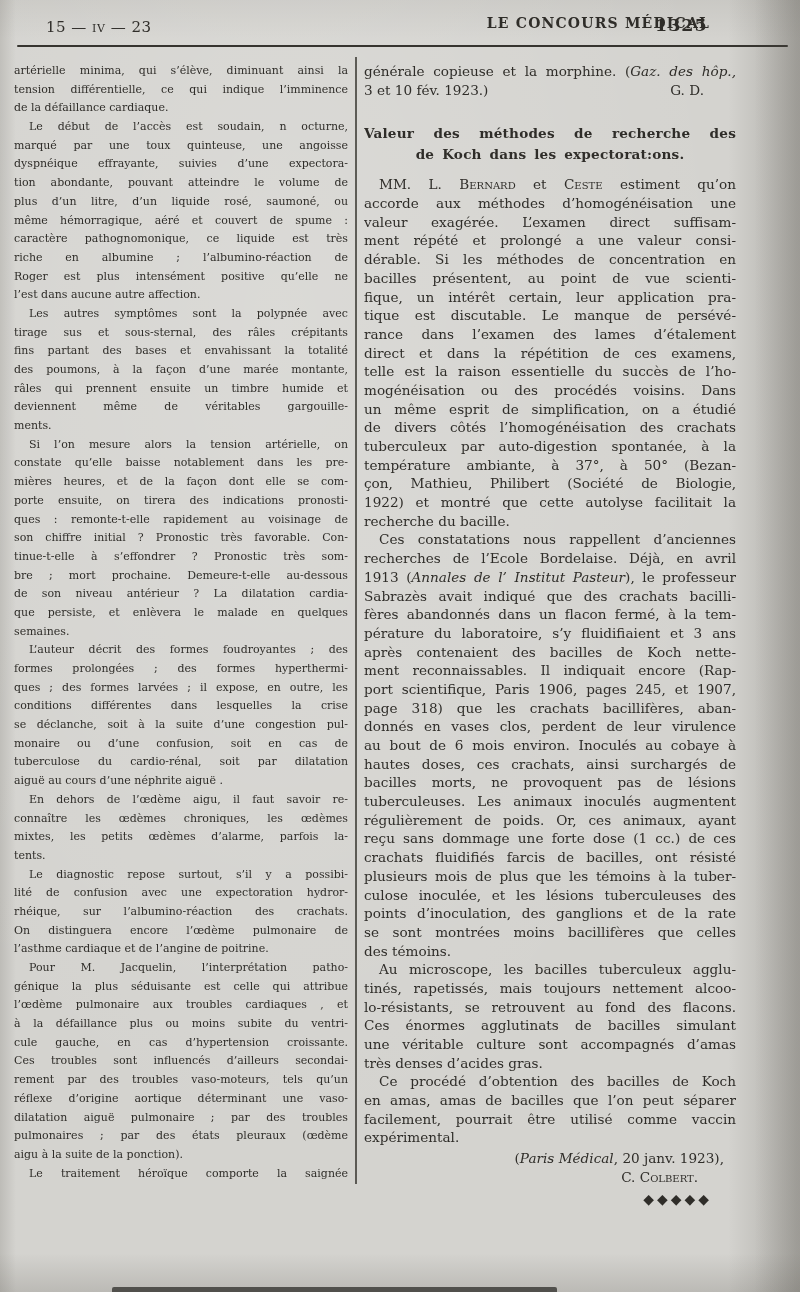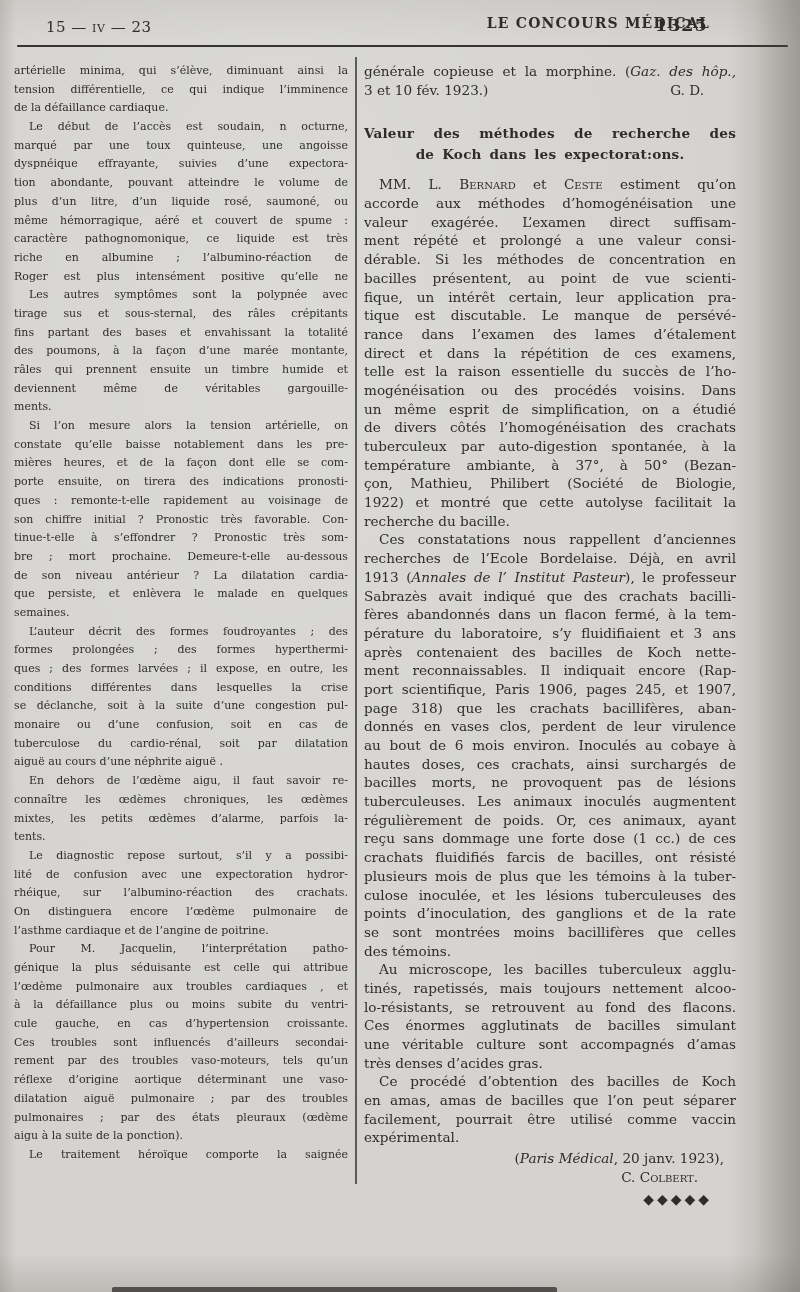"l’est dans aucune autre affection." div.line { html: none -> <div><span>l’est dans aucune autre affection.</span></div> }
